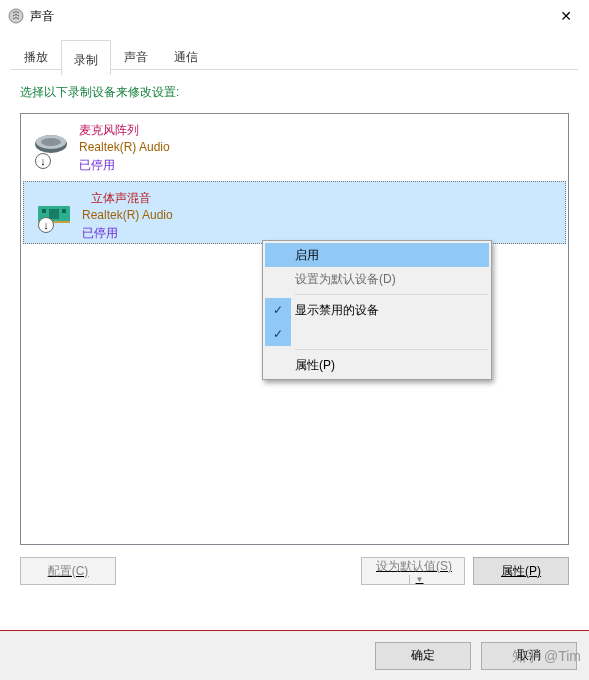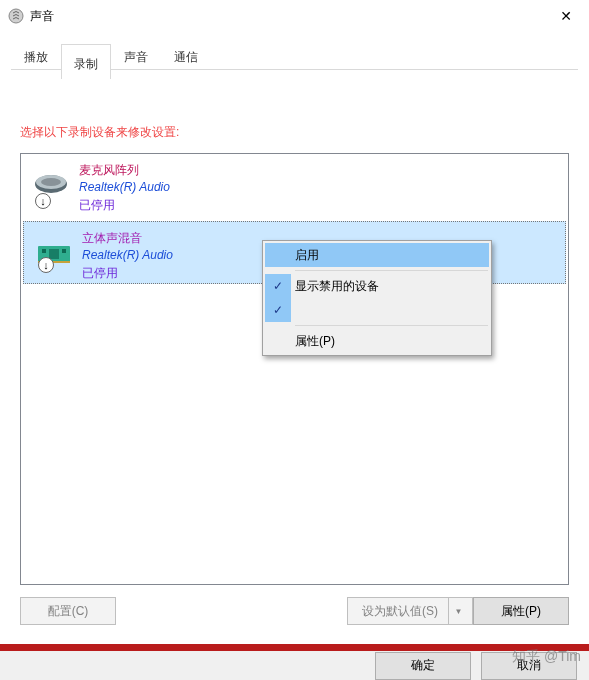"播放" .tabstrip { align-items: flex-start -> center }
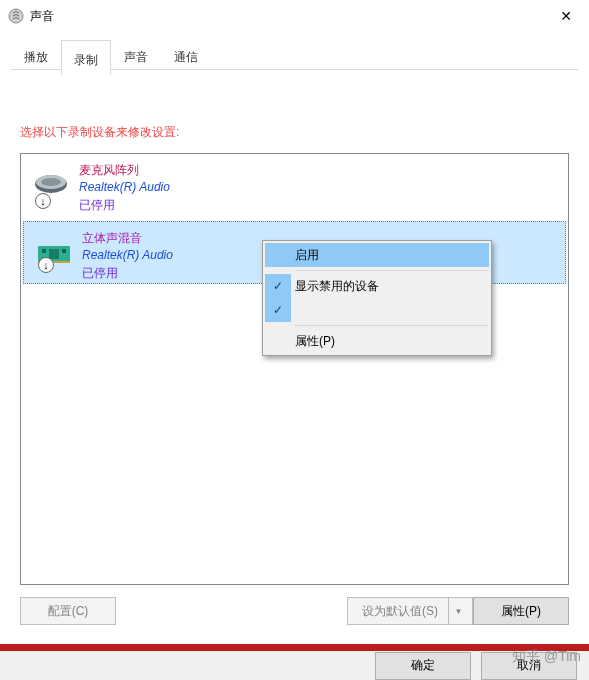"选择以下录制设备来修改设置:" .instruction { color: #ef4444 -> #15803d; margin-top: 40px -> none }
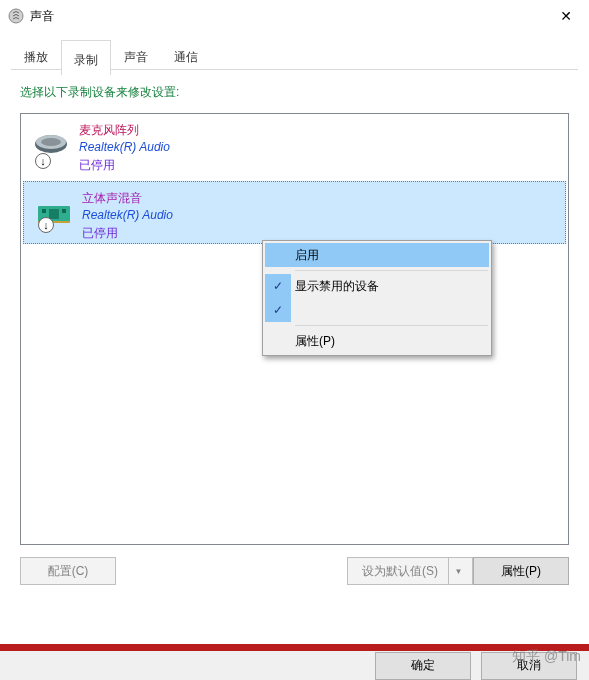"Realtek(R) Audio" .device-sub { color: #1d4ed8 -> #a16207; font-style: italic -> none }
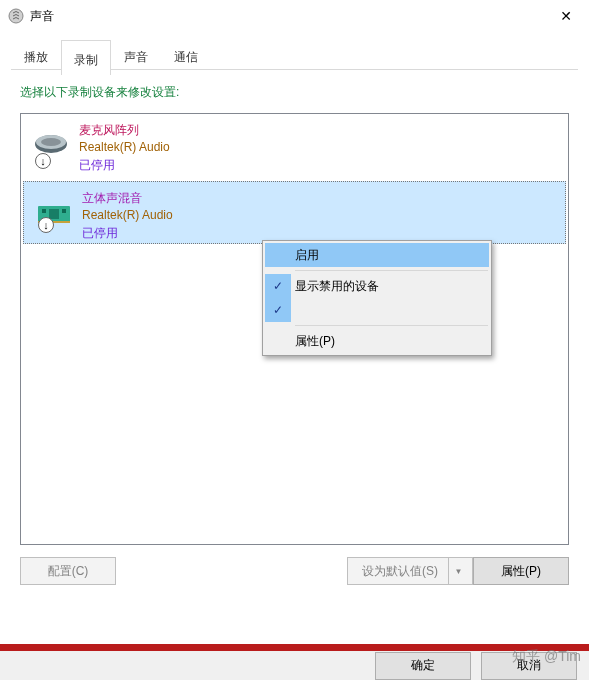"立体声混音" .device-item.selected .device-title { color: #a21caf -> #b91c1c; margin-left: none -> 9px }
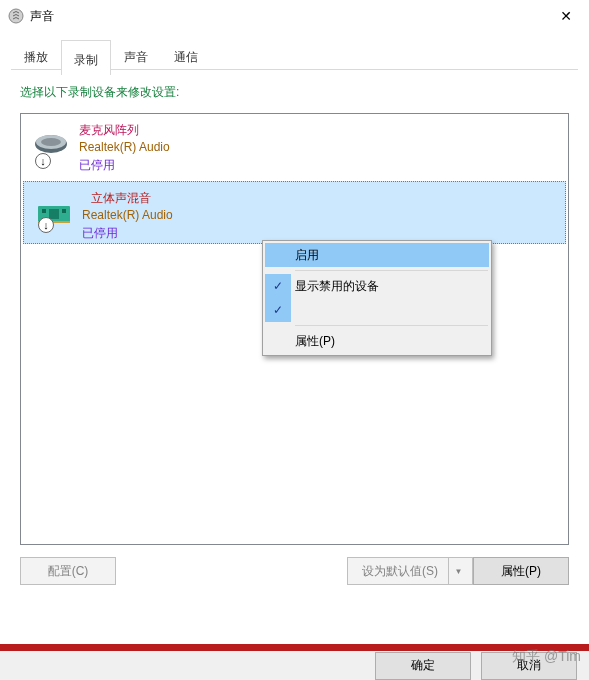"设置为默认设备(D)" div.ctx-item { html: none -> <div>设置为默认设备(D)</div> }
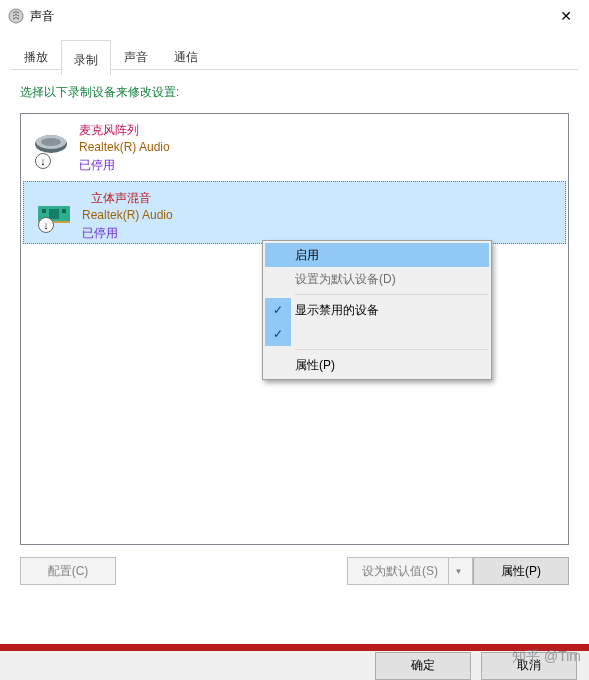"配置(C)" .tab-bottom { gap: 0 -> 8px; text-decoration: none -> underline }
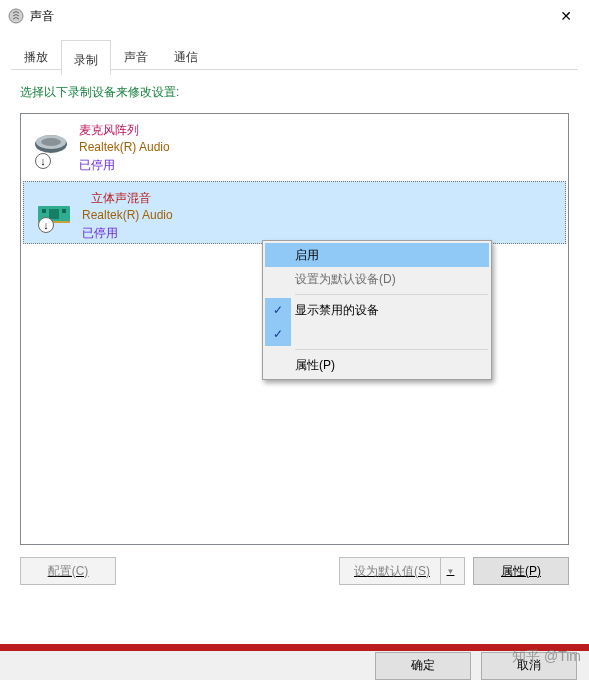"设为默认值(S)" .winbtn.split { flex-direction: none -> column; padding-right: 4px -> 12px }
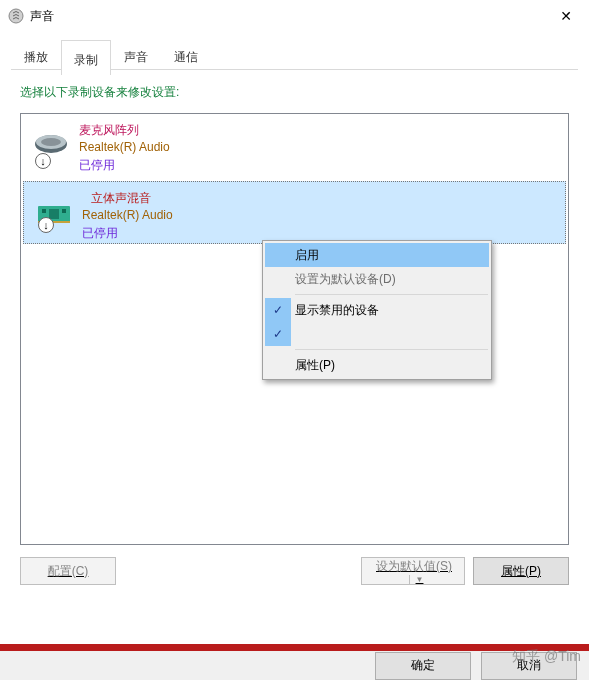"确定" .dialog-bottom { border-top: 7px solid #b91c1c -> 1px solid #b91c1c; height: 36px -> 50px }
